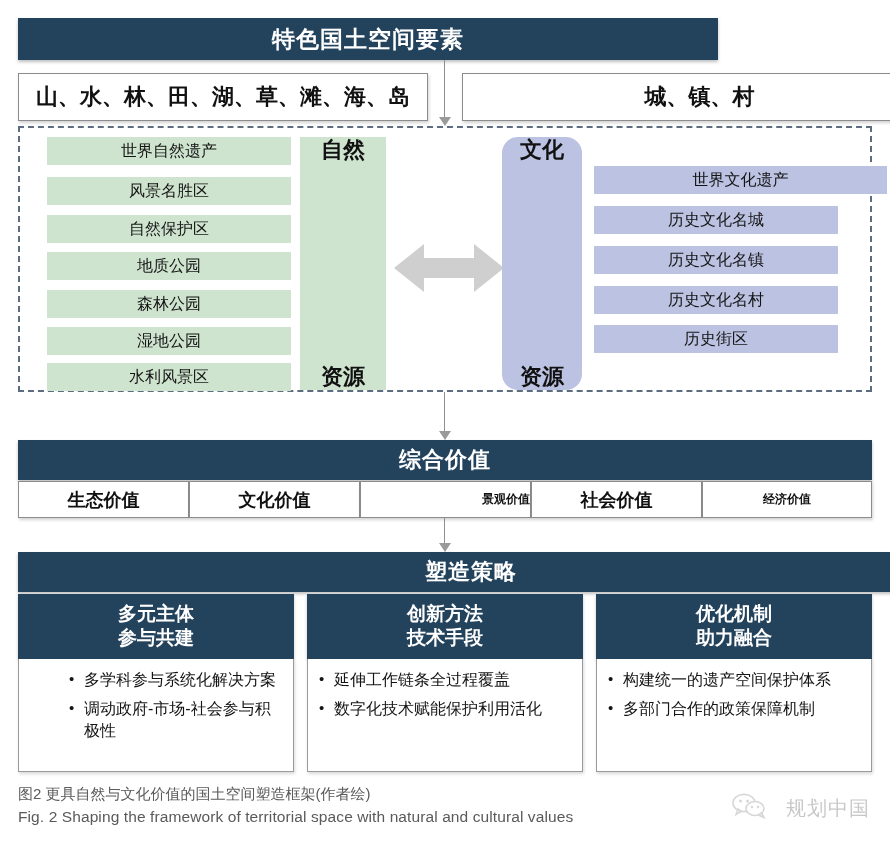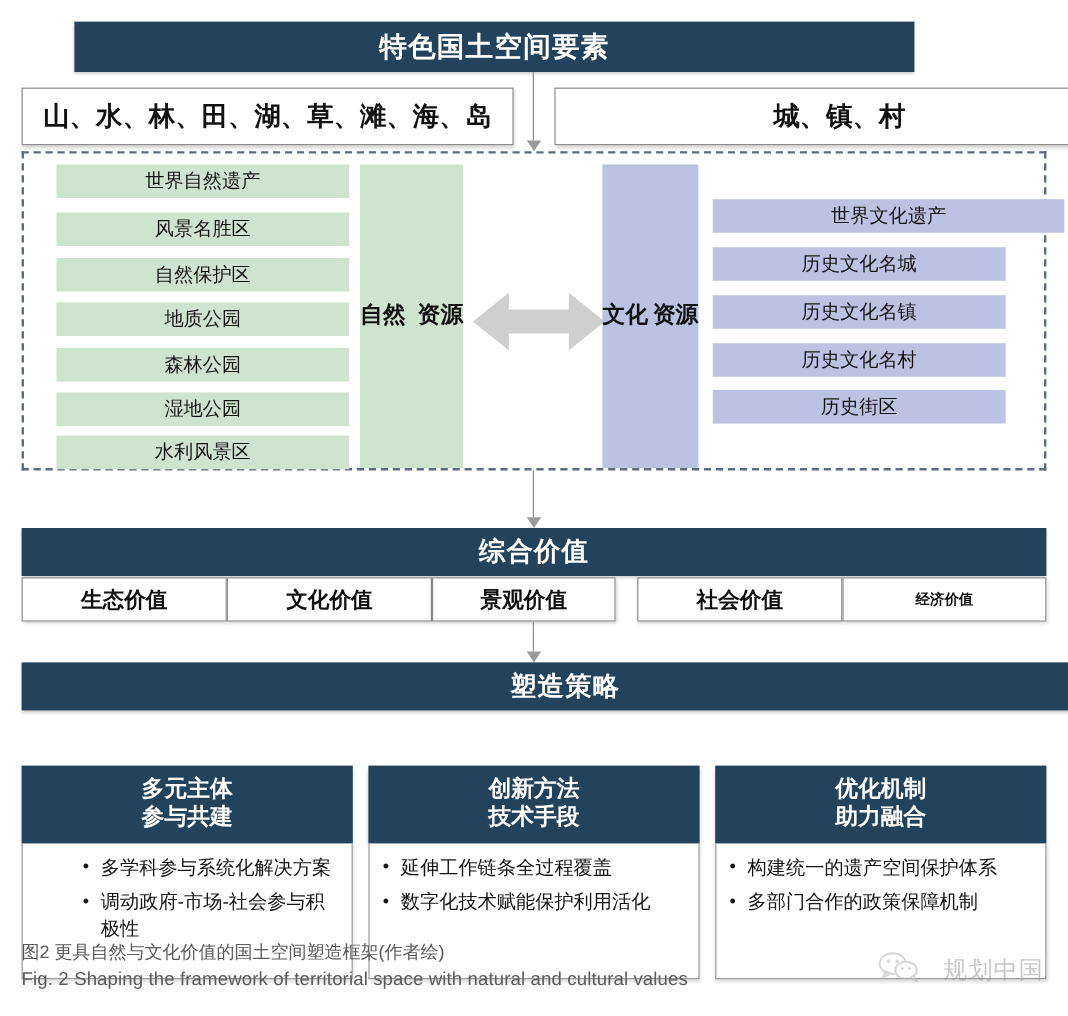"特色国土空间要素" div.band { margin-left: 44px -> none }
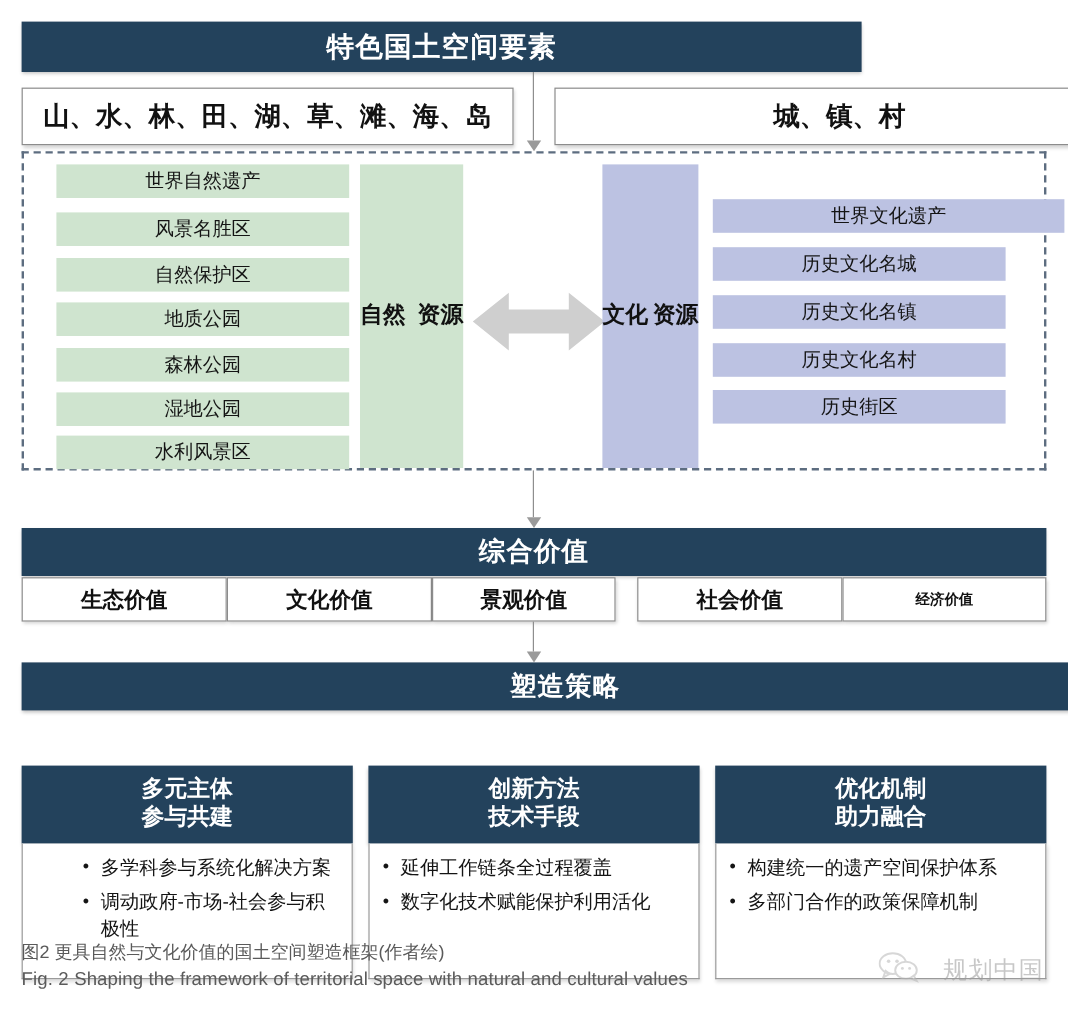"自然" .rescol { flex-direction: row -> column; font-size: 19px -> 22px }
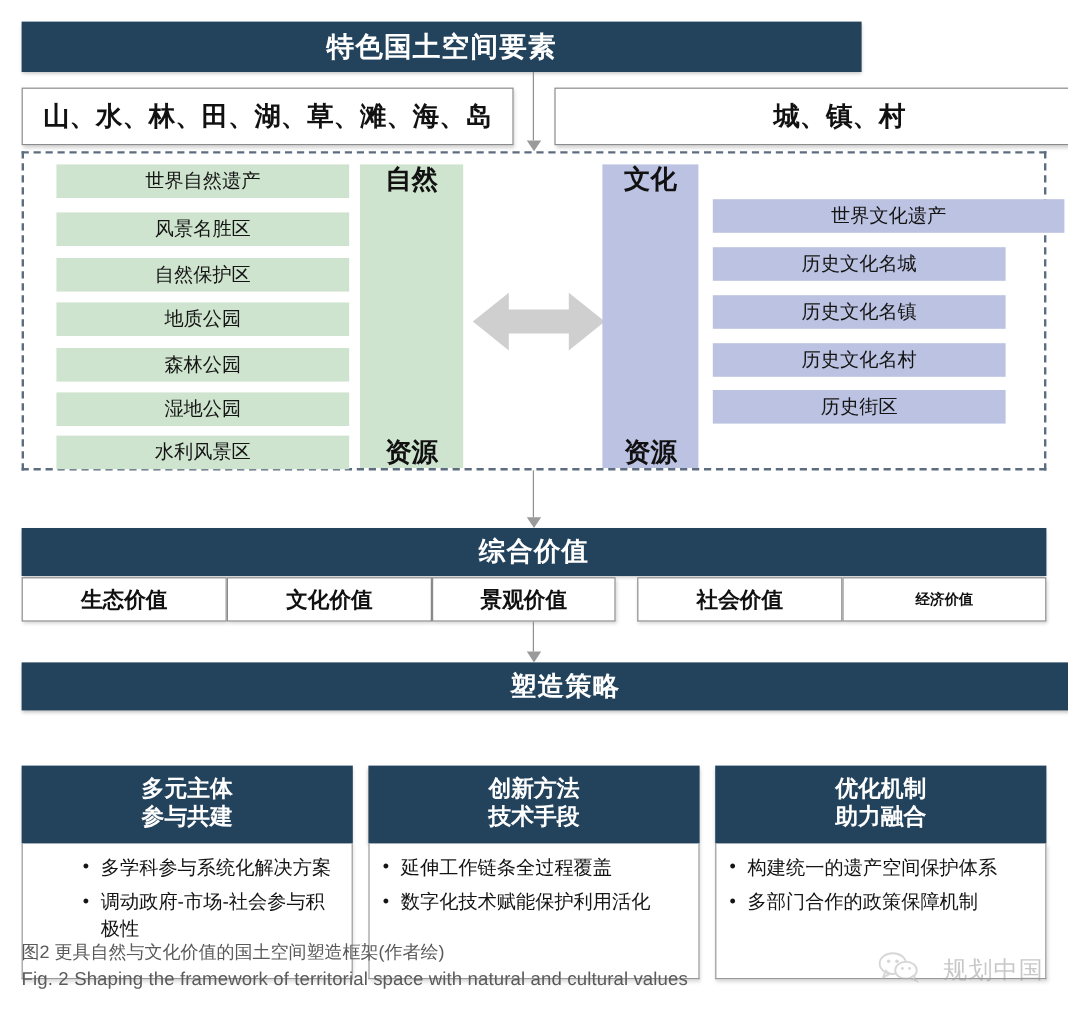"文化" .rescol.purple { border-radius: none -> 16px }
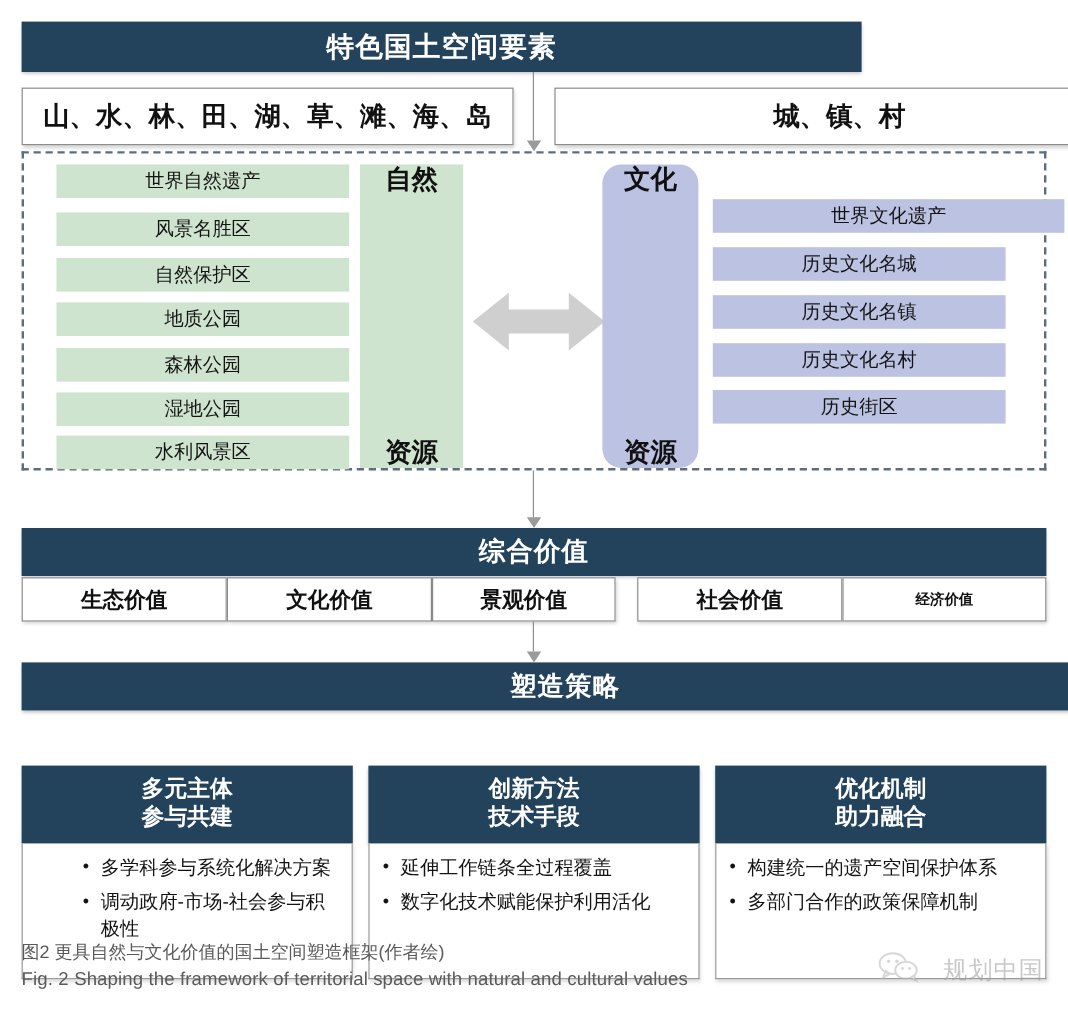"景观价值" div.obox { font-size: 18px -> 12px; justify-content: none -> flex-end; width: 153px -> 171px }
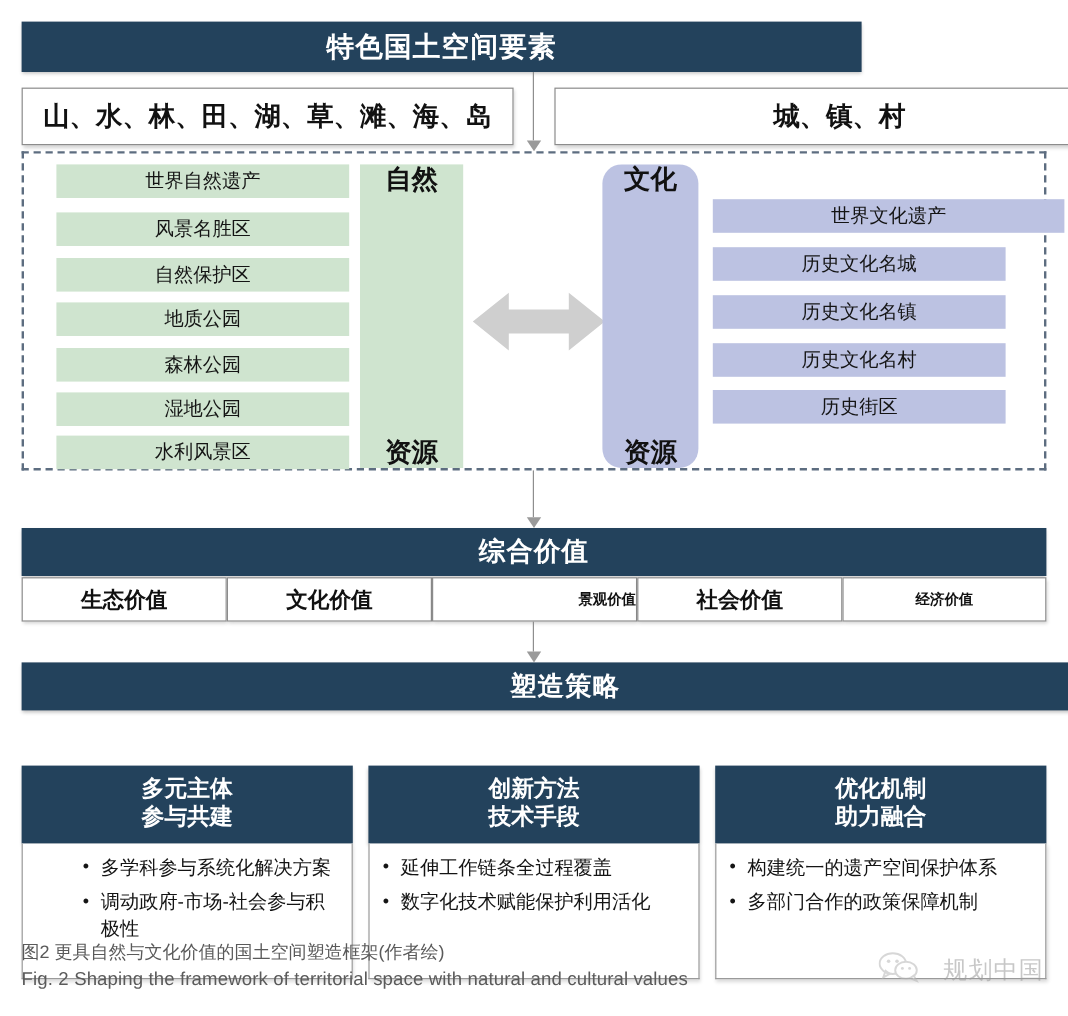"多元主体" .scard { margin-top: 44px -> none }
